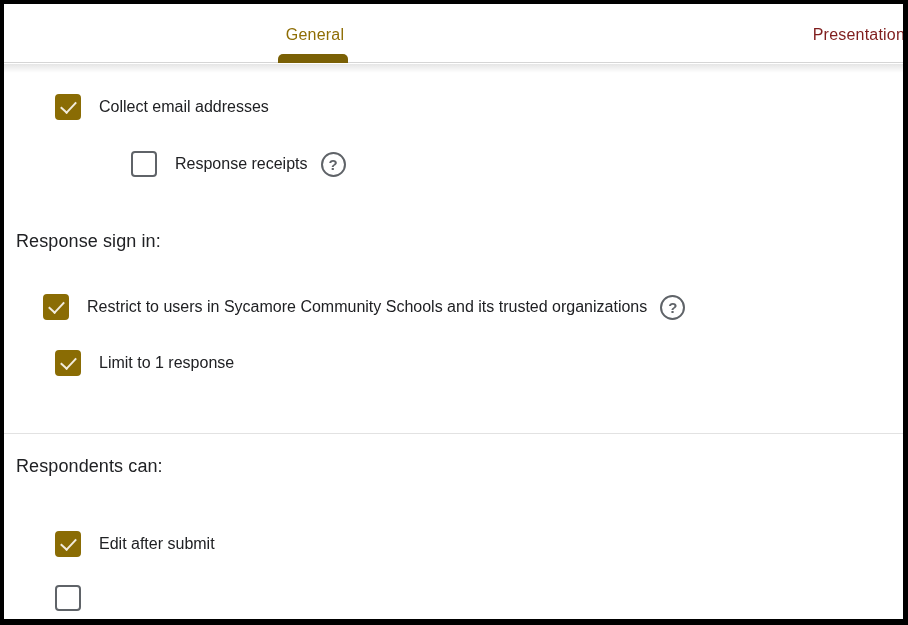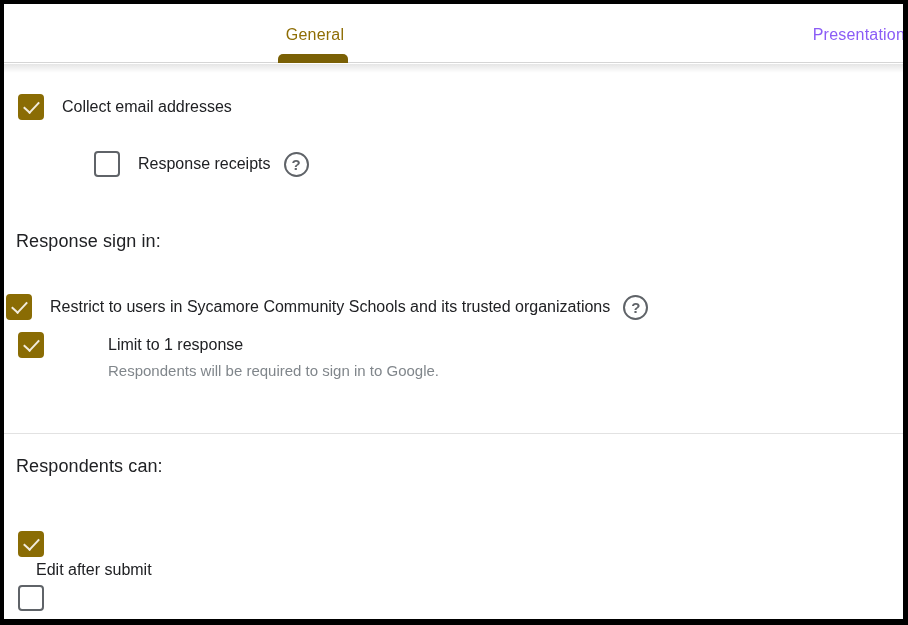"Presentation" .tab-presentation { color: #8b5cf6 -> #7f1d1d }
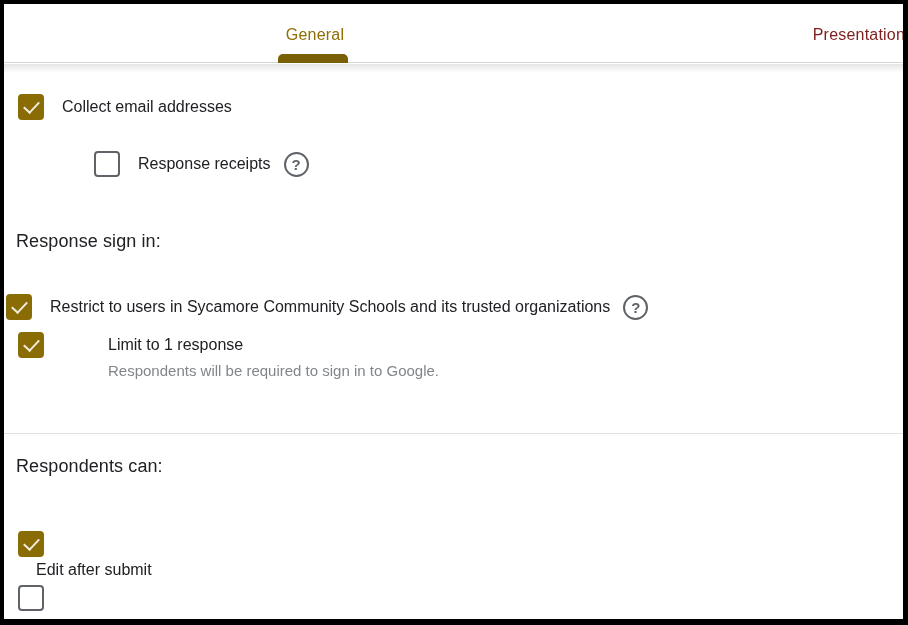"Collect email addresses" .row { margin-left: none -> 37px }
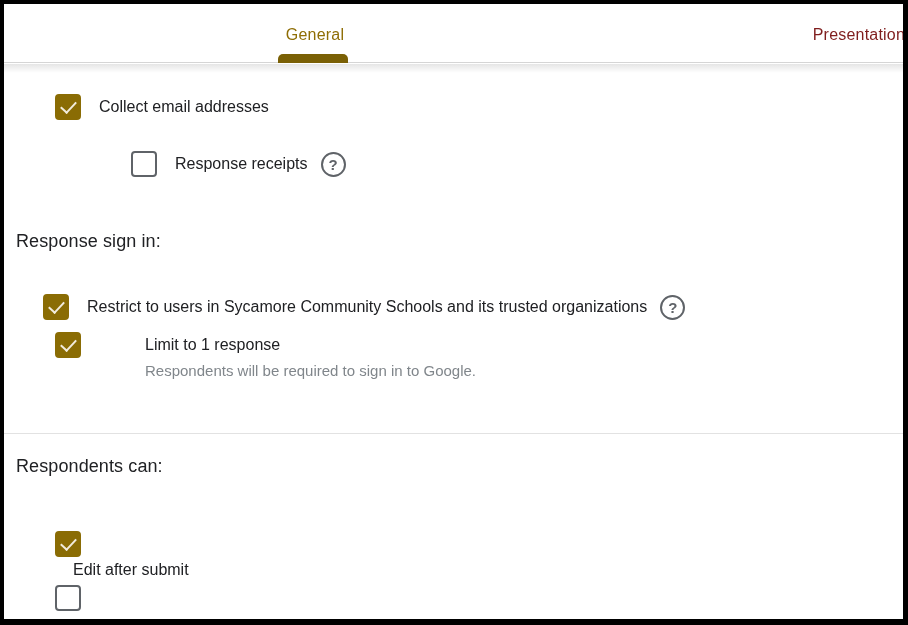"Limit to 1 response" div.row { gap: 46px -> none; top: 328px -> 346px }
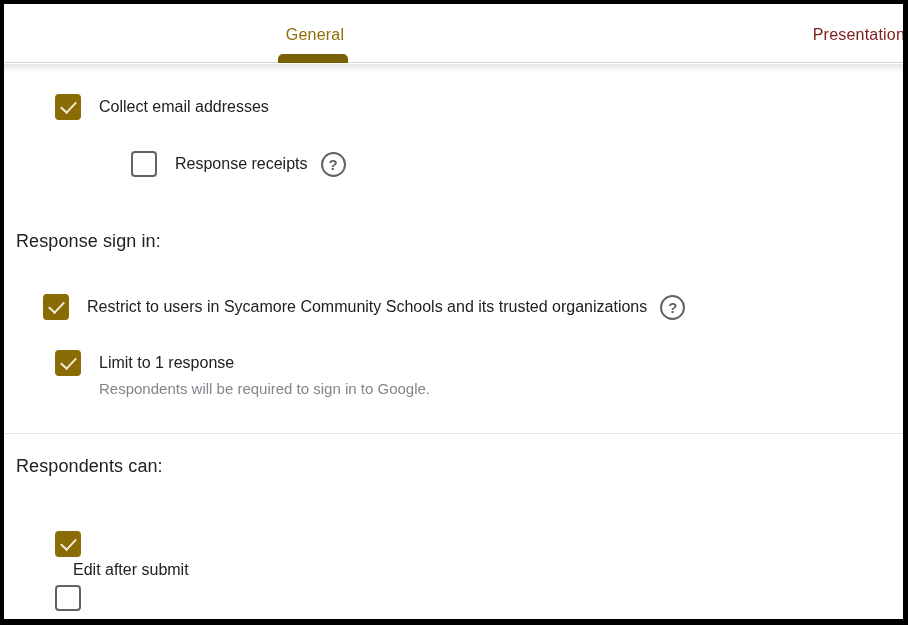"Respondents will be required to" span.row-sub { html: <span>Respondents will be required to sign in to Google.</span> -> none }
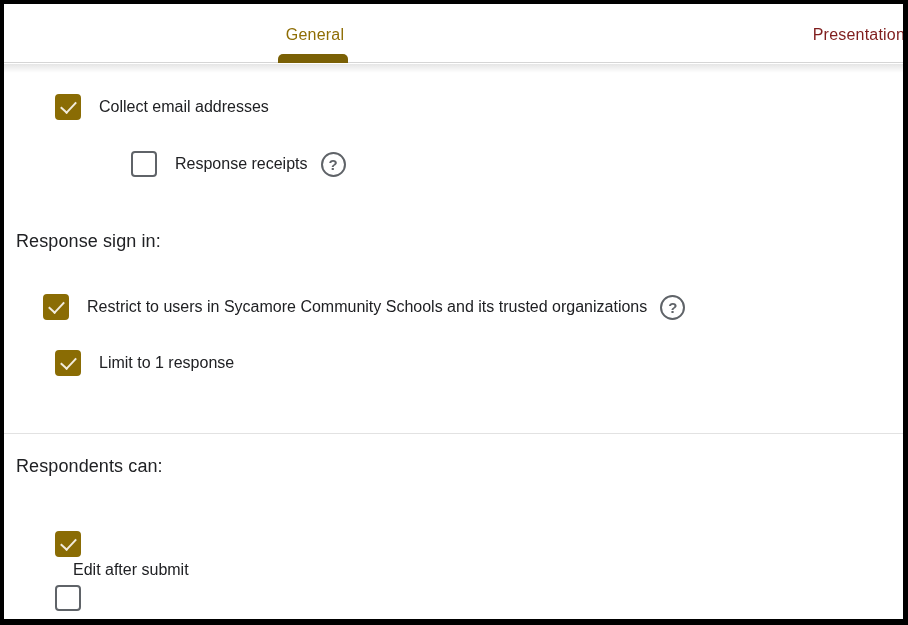"Edit after submit" div.row { flex-direction: column -> none }
